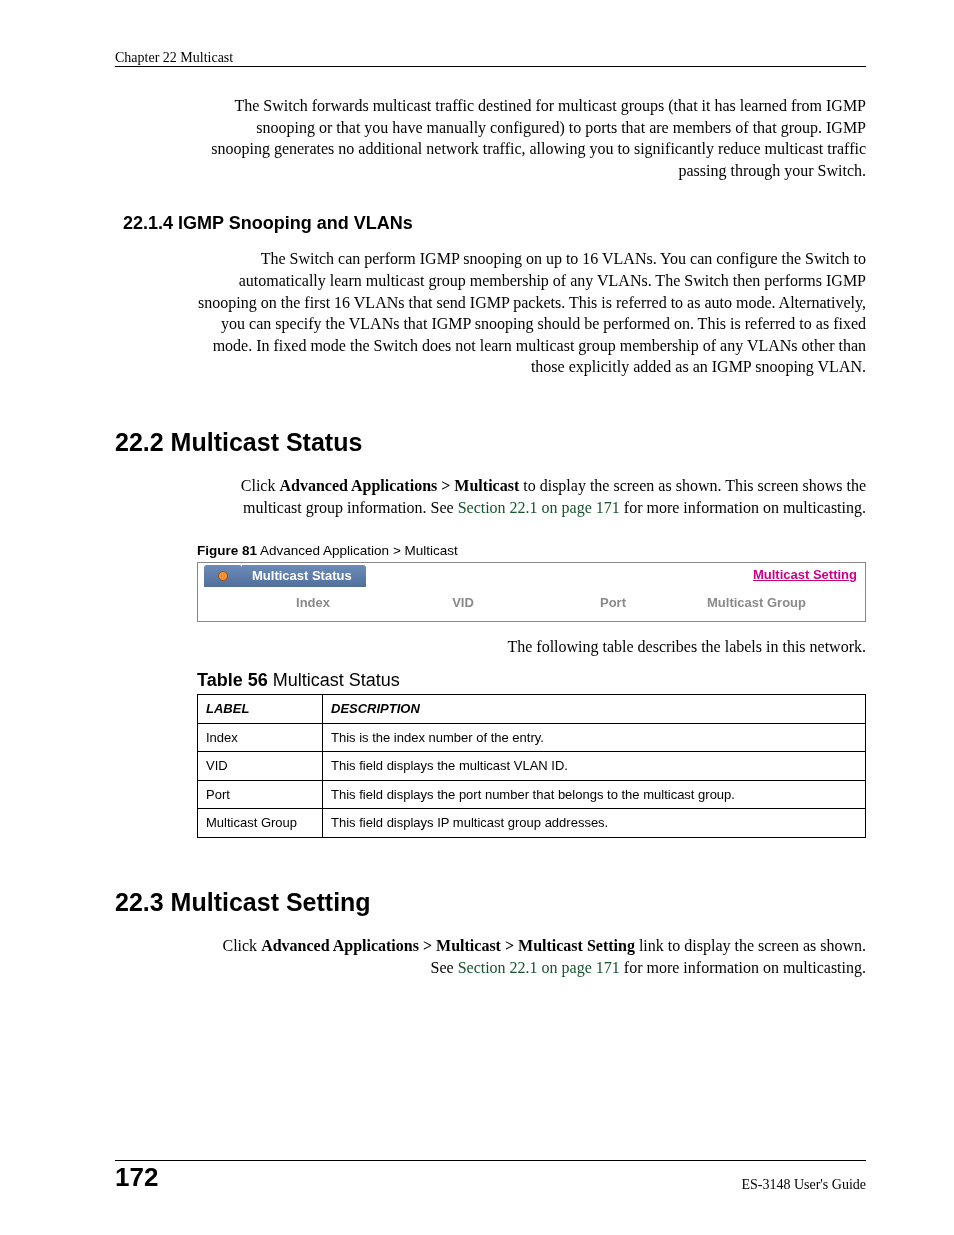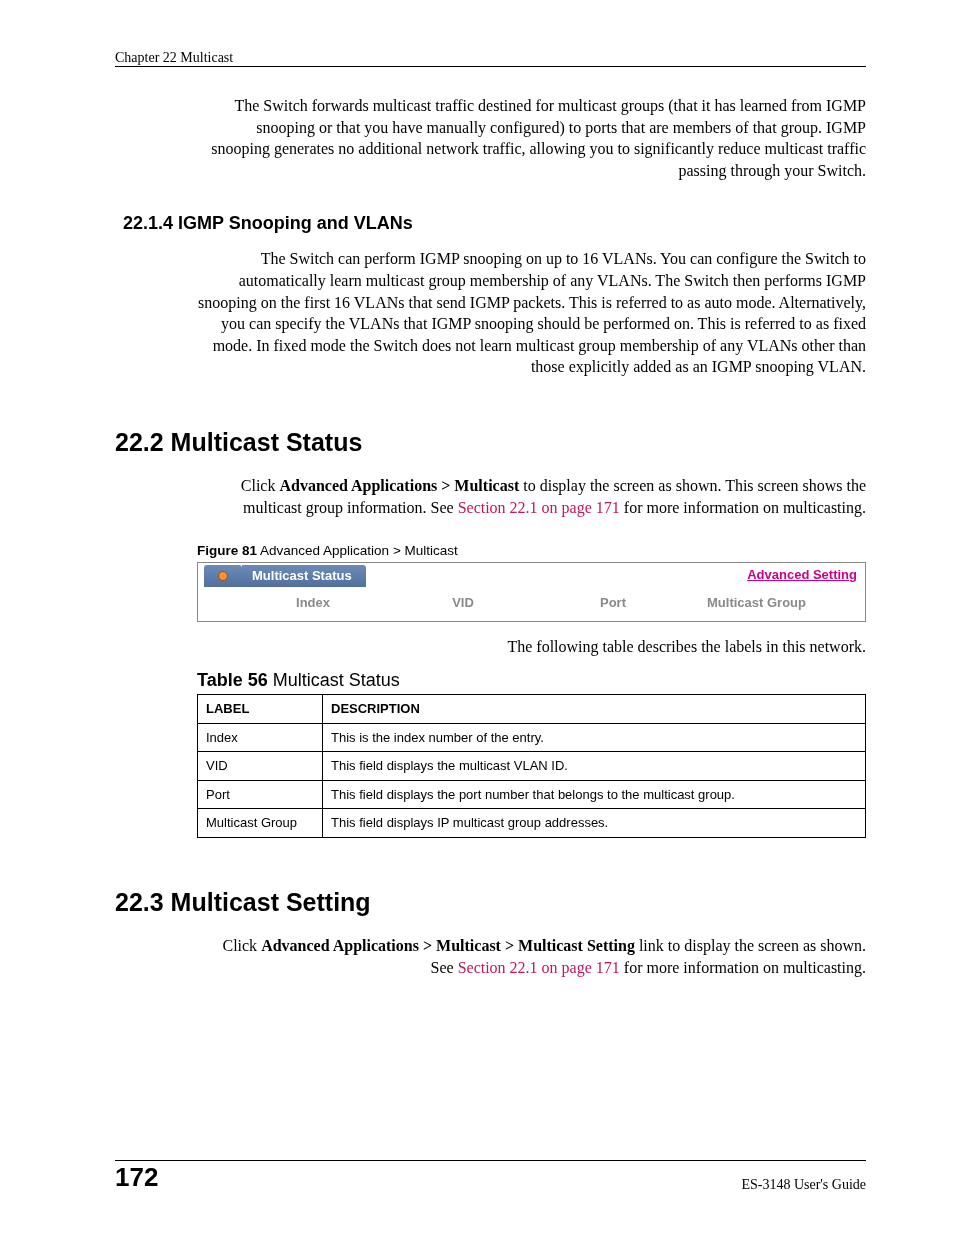"Section 22.1 on page 171" .link { color: #be185d -> #14532d }
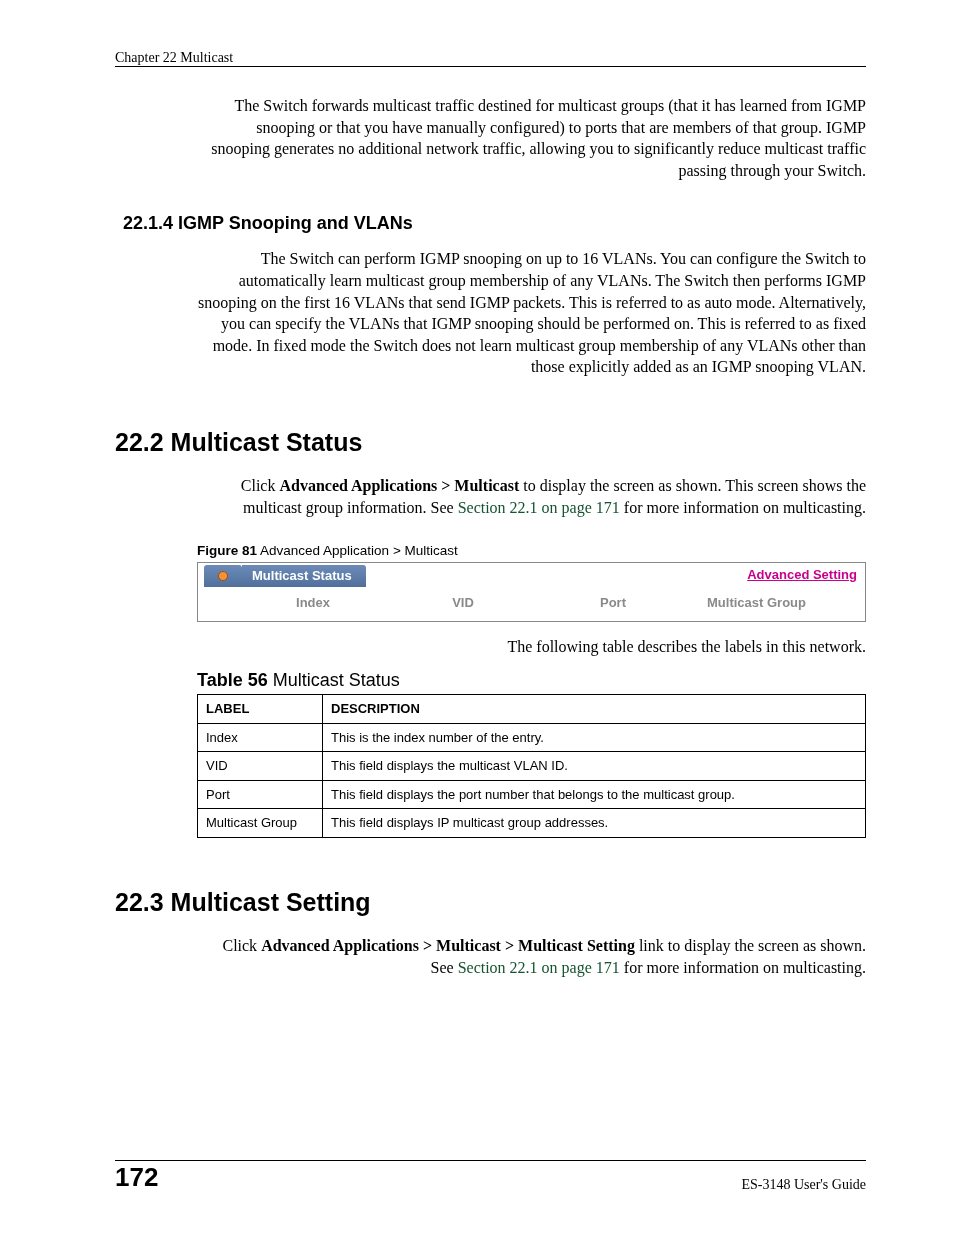"Advanced Setting" div.right-link { text: Advanced -> Multicast }
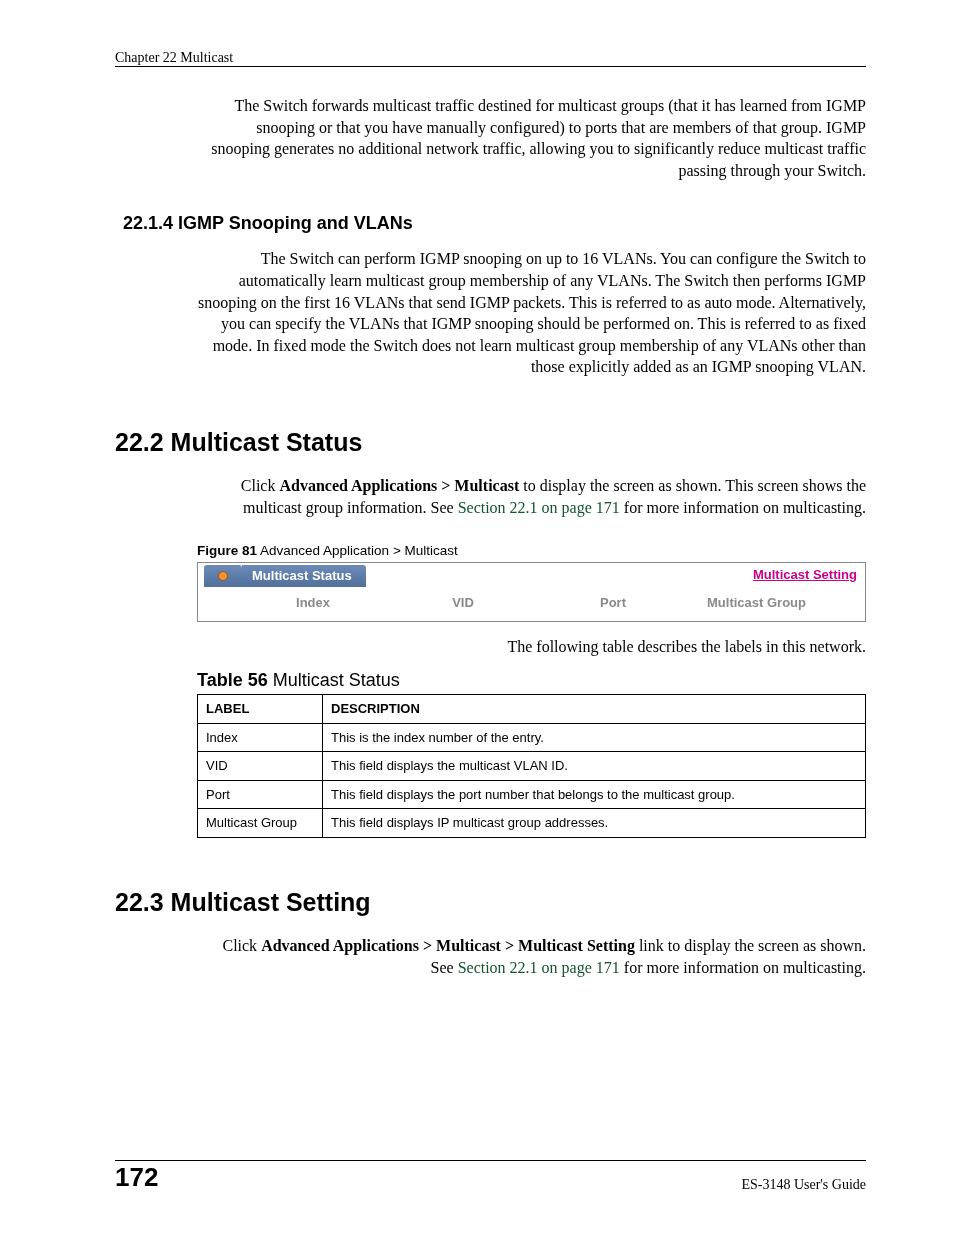"LABEL" table.desc th { font-style: none -> italic }
